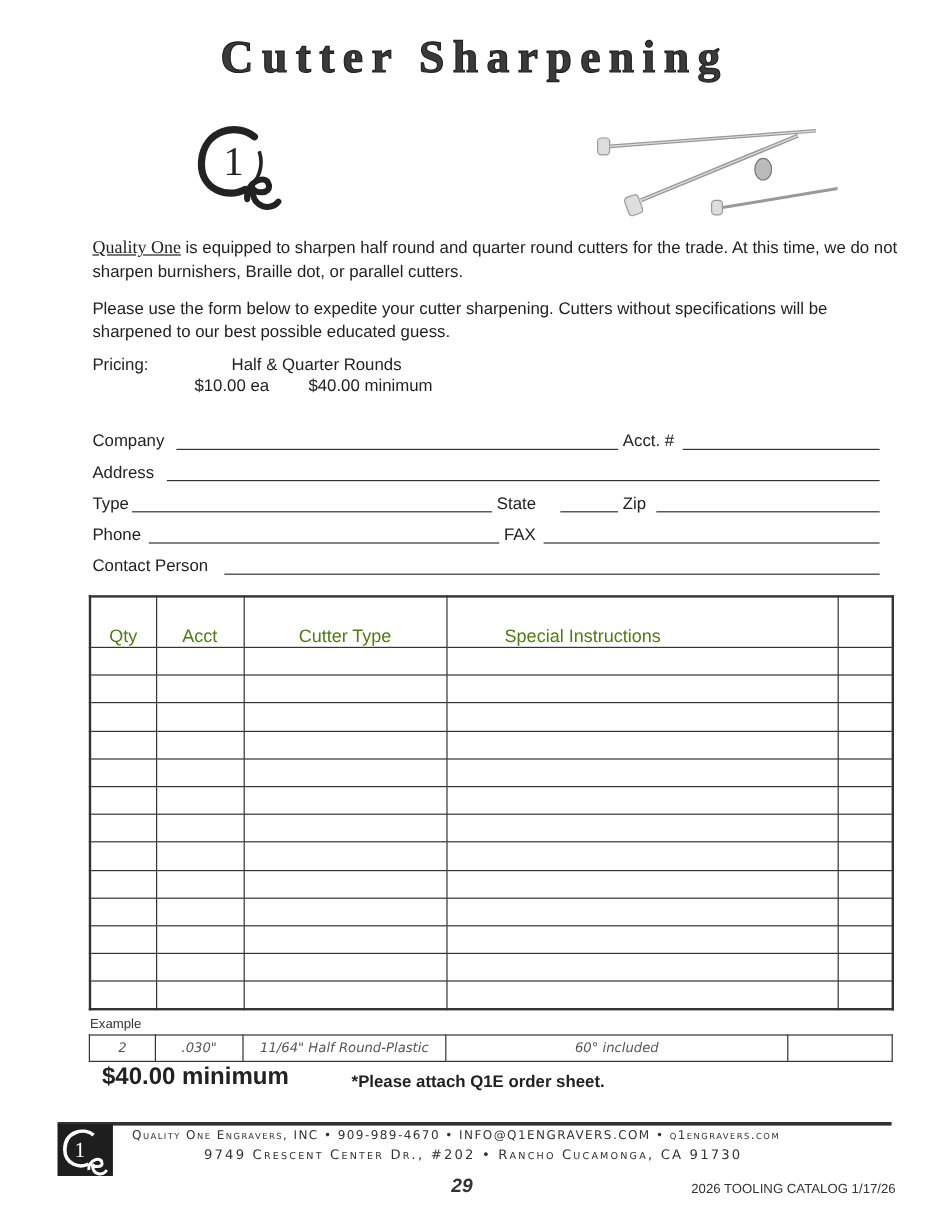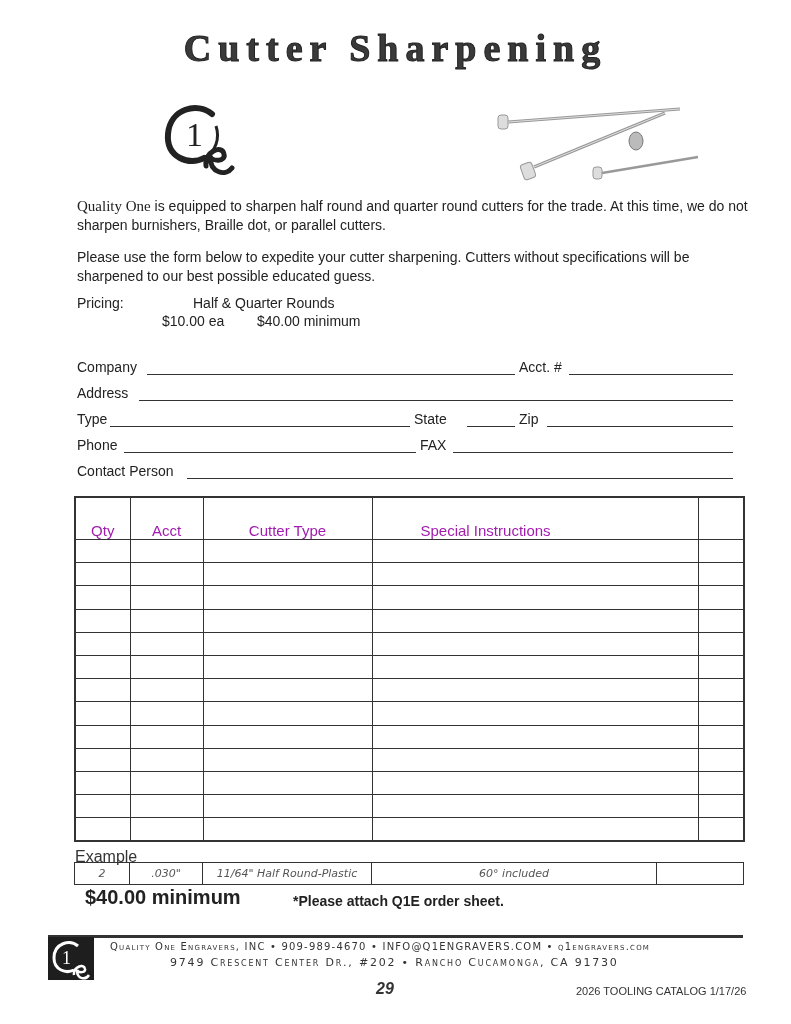"Quality One" .para .brand { text-decoration: none -> underline }
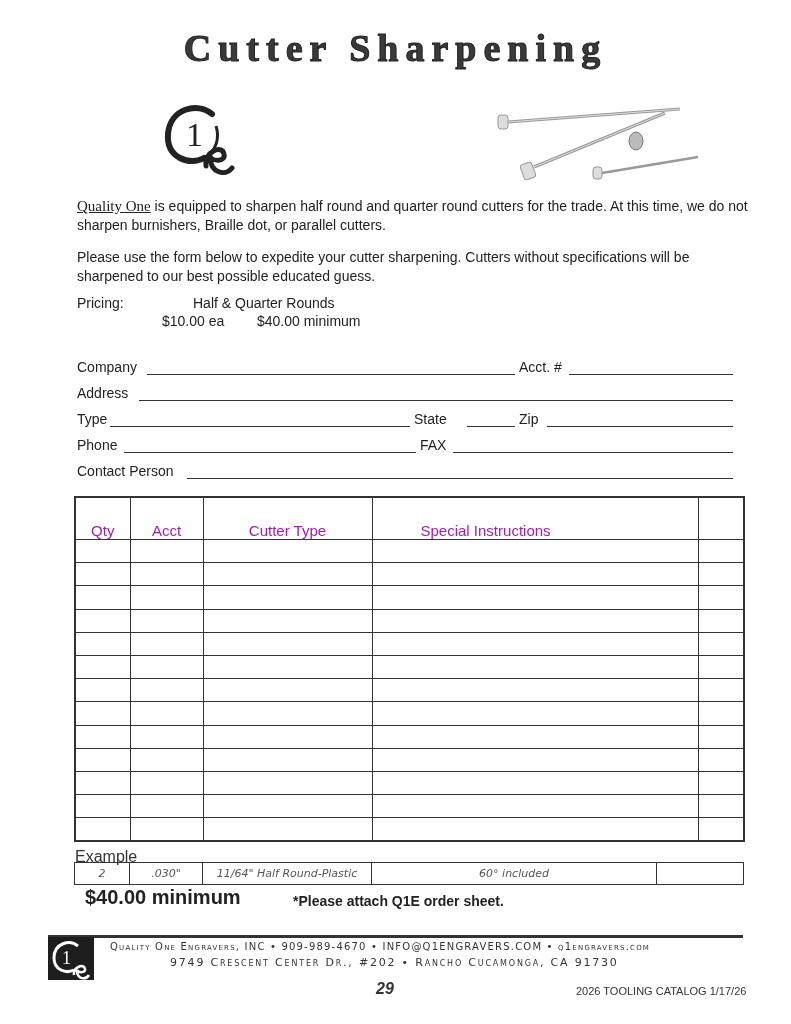"Qty" table.grid th { color: #a21caf -> #4d7c0f }
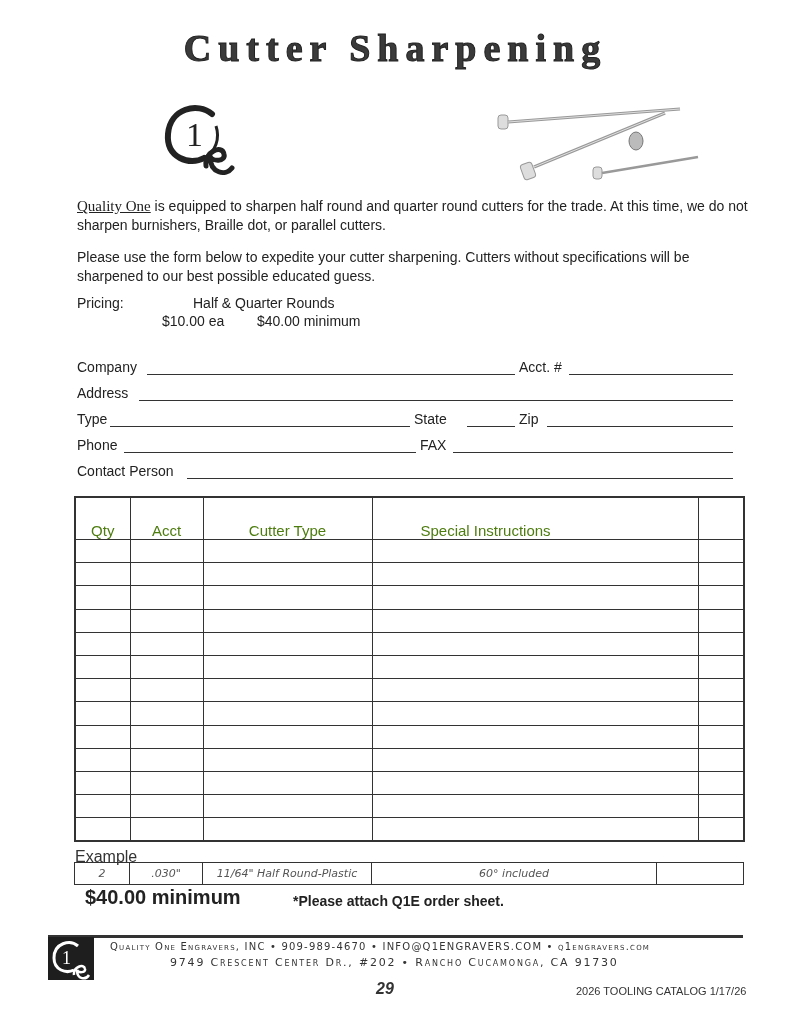"Example" .example-label { font-size: 16px -> 11px }
